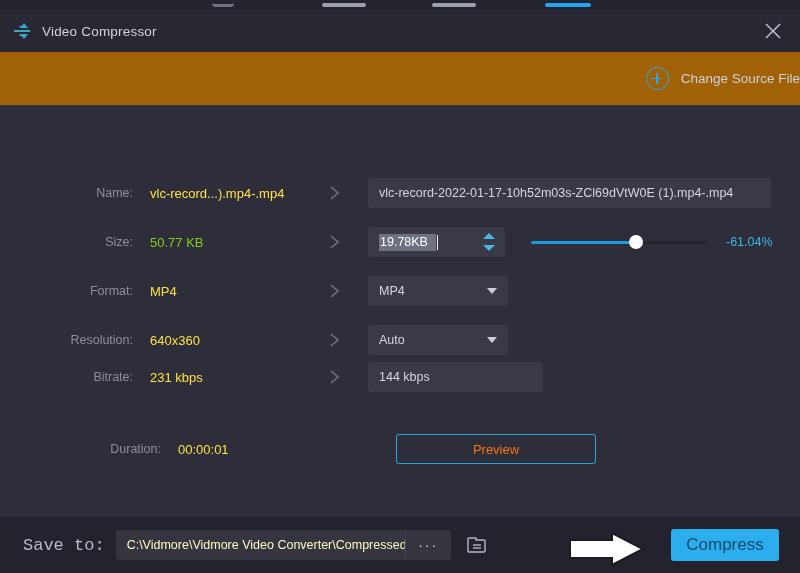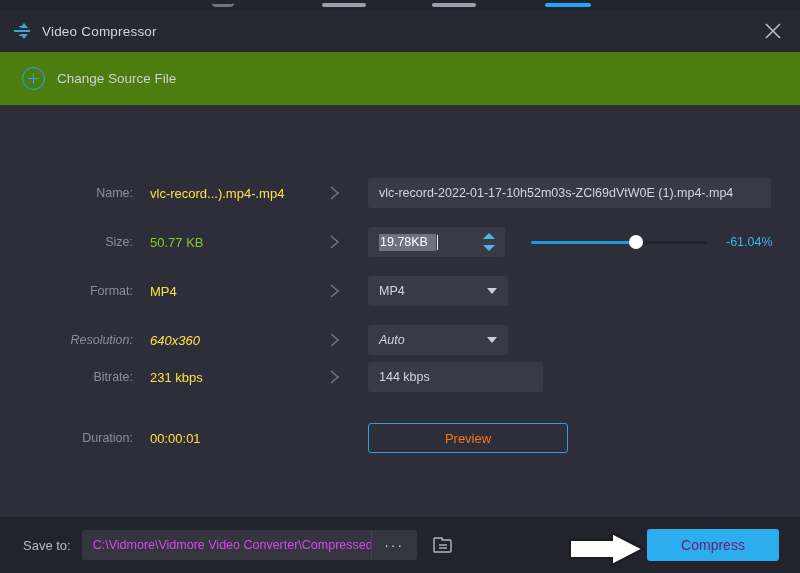"Change Source File" .source-row { background: #4d7c0f -> #a16207; justify-content: none -> flex-end }
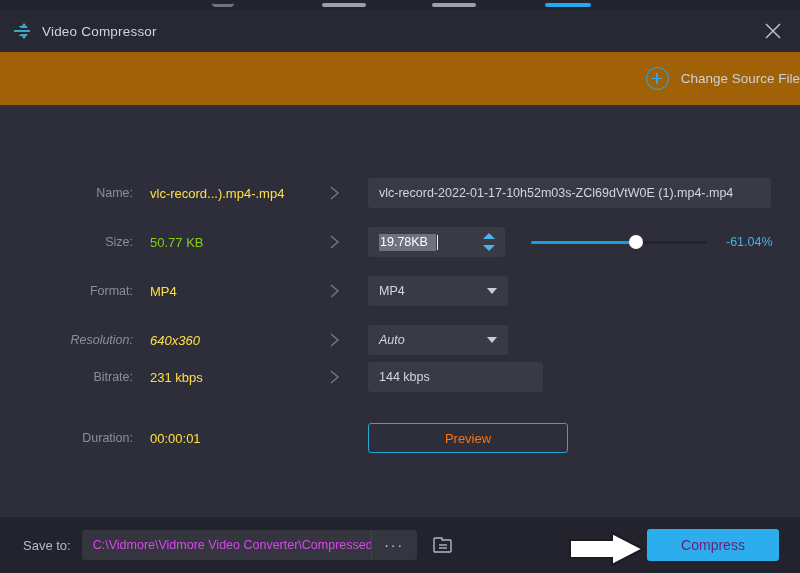"Resolution:" .r-res { font-style: italic -> none }
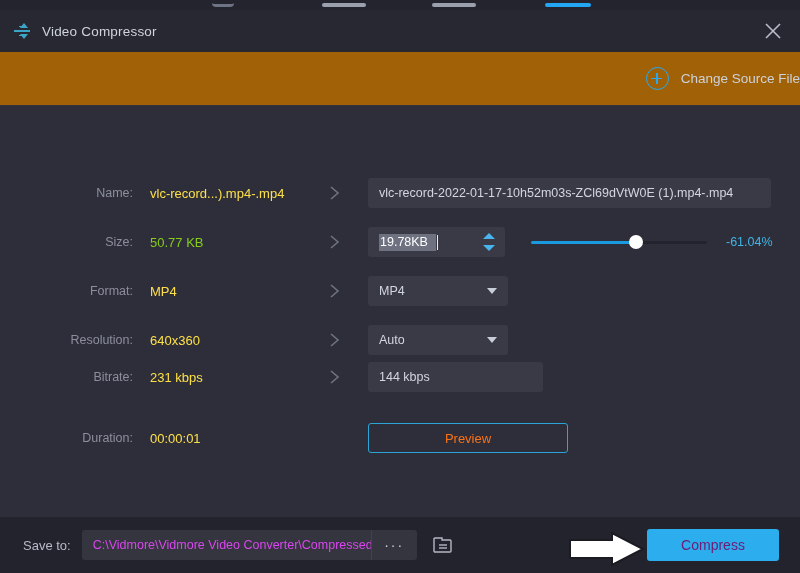"Duration:" .r-dur { padding-left: none -> 28px; top: 317px -> 328px }
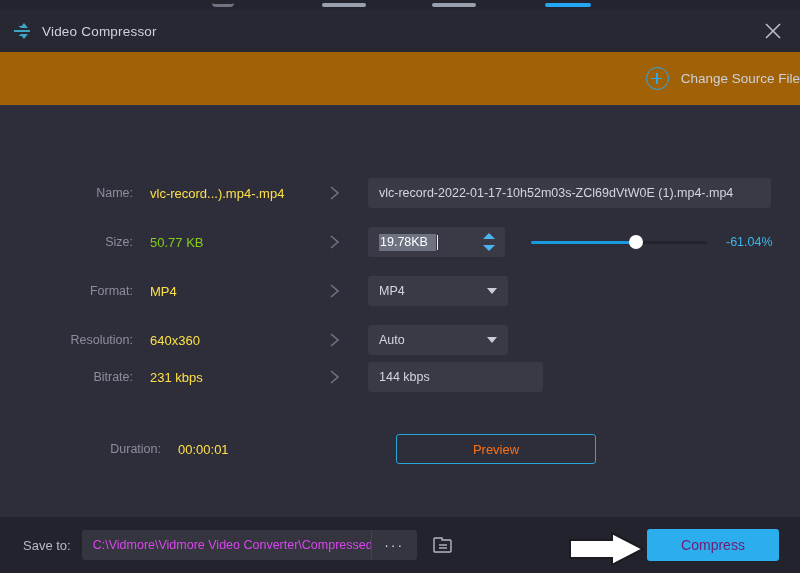"Save to:" .save-lbl { font-family: none -> Liberation Mono, monospace; font-size: 13px -> 17px }
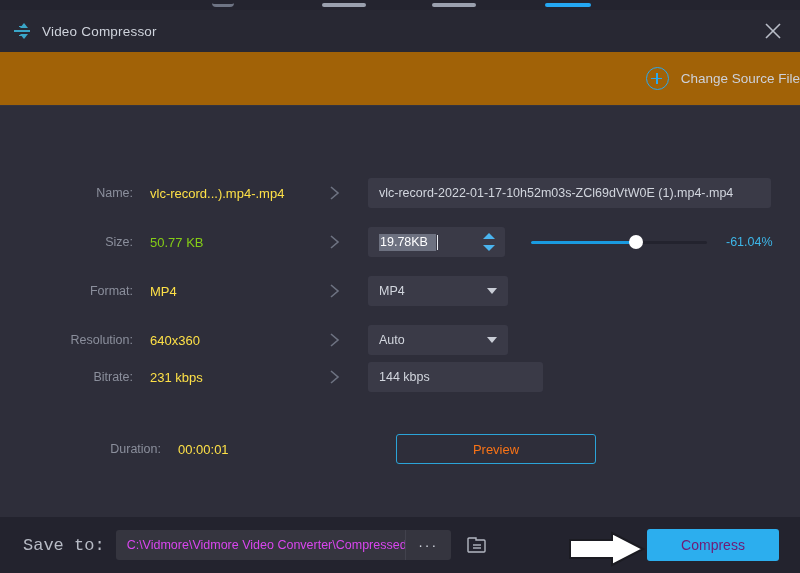"C:\Vidmore\Vidmore Video" .path-text { color: #d946ef -> #fef9c3 }
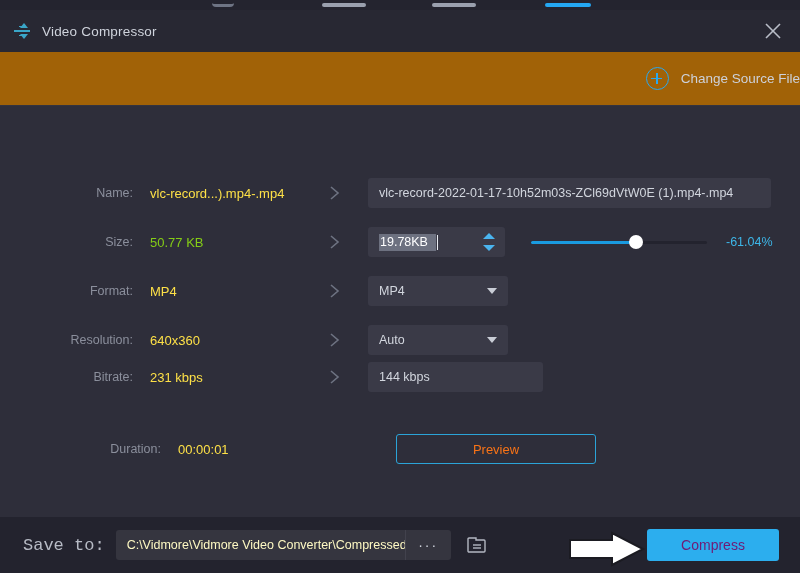"Compress" .compress-btn { color: #701a75 -> #0c4a6e; font-size: 14px -> 17px; width: 132px -> 108px }
